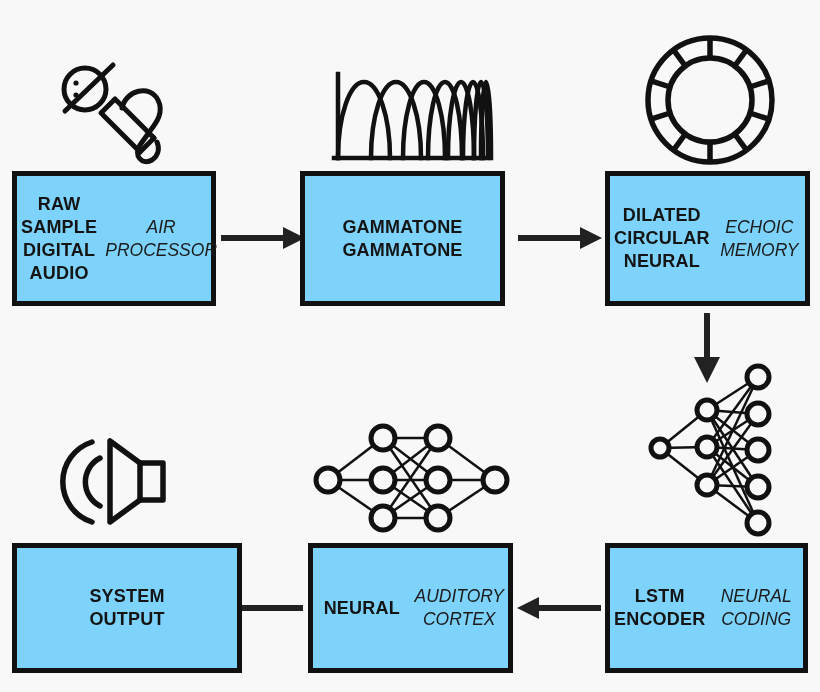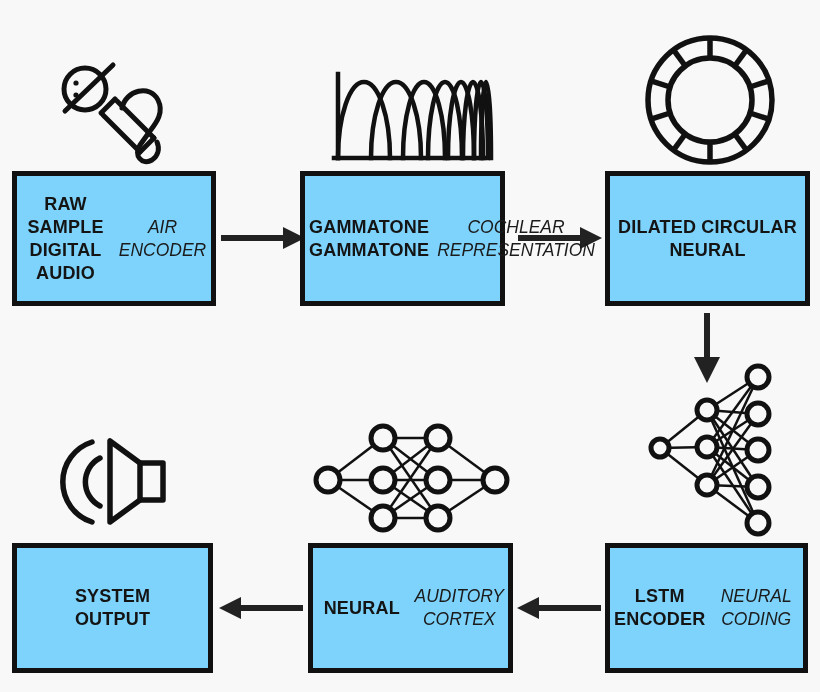"AIR ENCODER" span { text: ENCODER -> PROCESSOR }
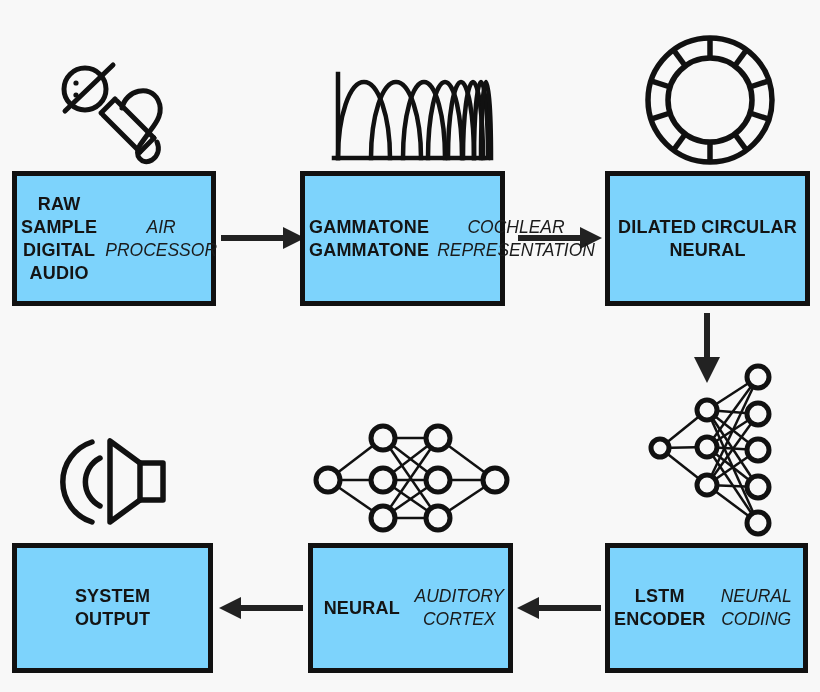"COCHLEAR" div.half { html: <div> <span>COCHLEAR</span> <span>REPRESENTATION</span> </div> -> none }
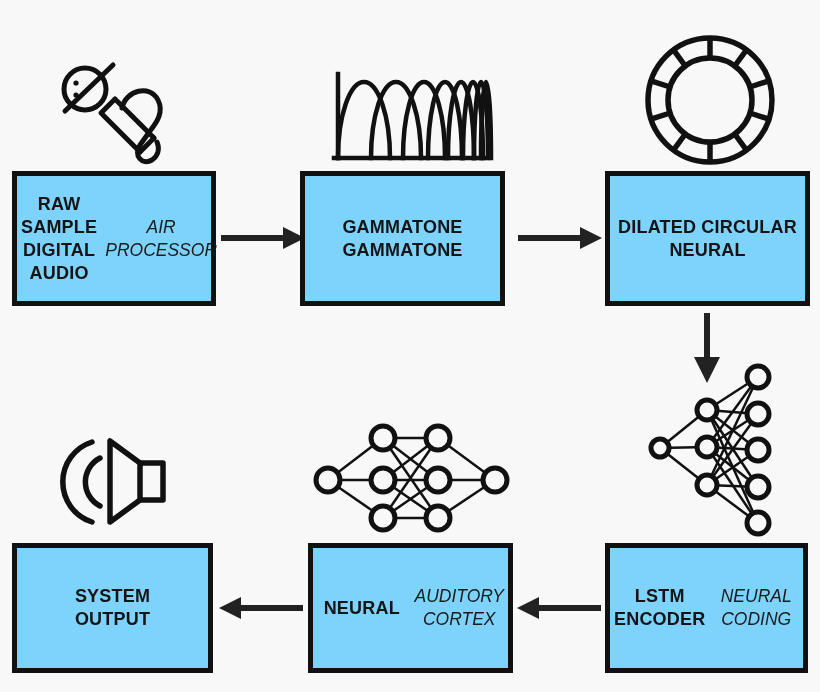"ECHOIC" div.half { html: none -> <div> <span>ECHOIC</span> <span>MEMORY</span> </div> }
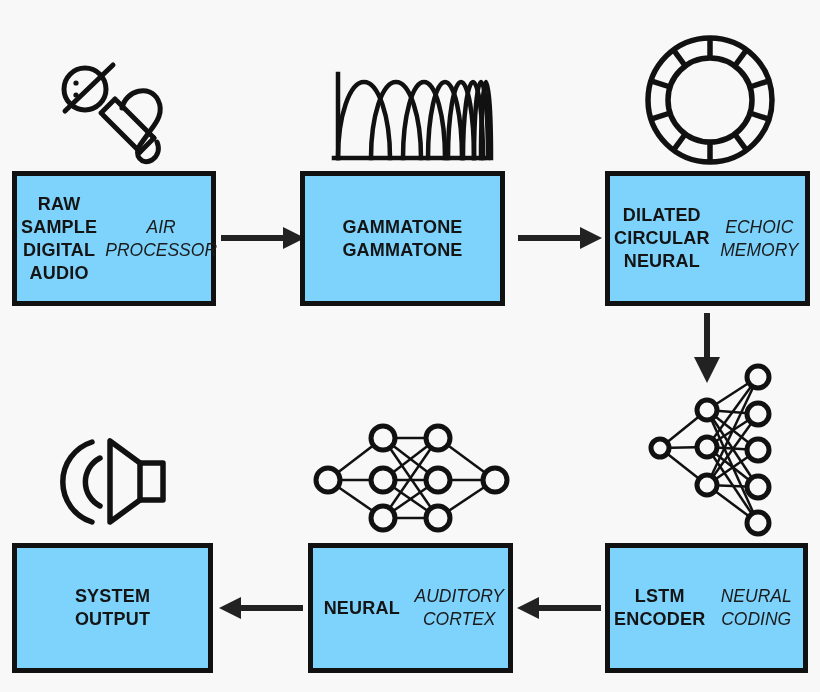"SYSTEM" .b-sys { width: 201px -> 230px }
